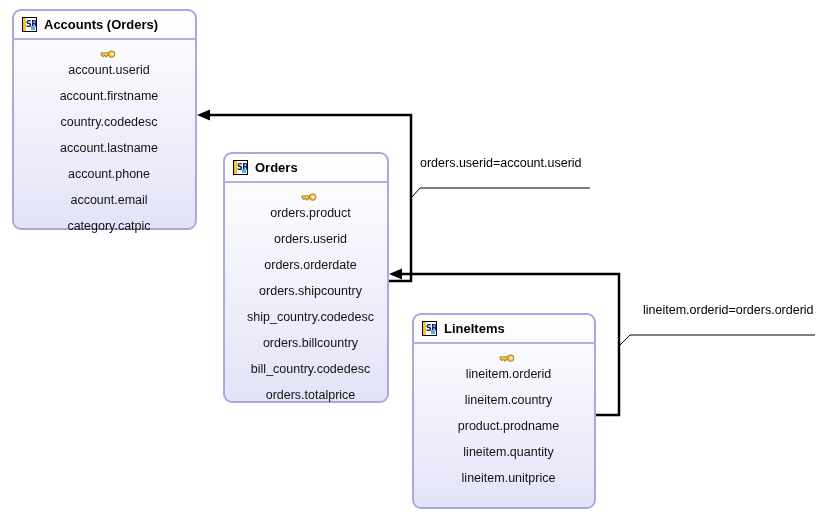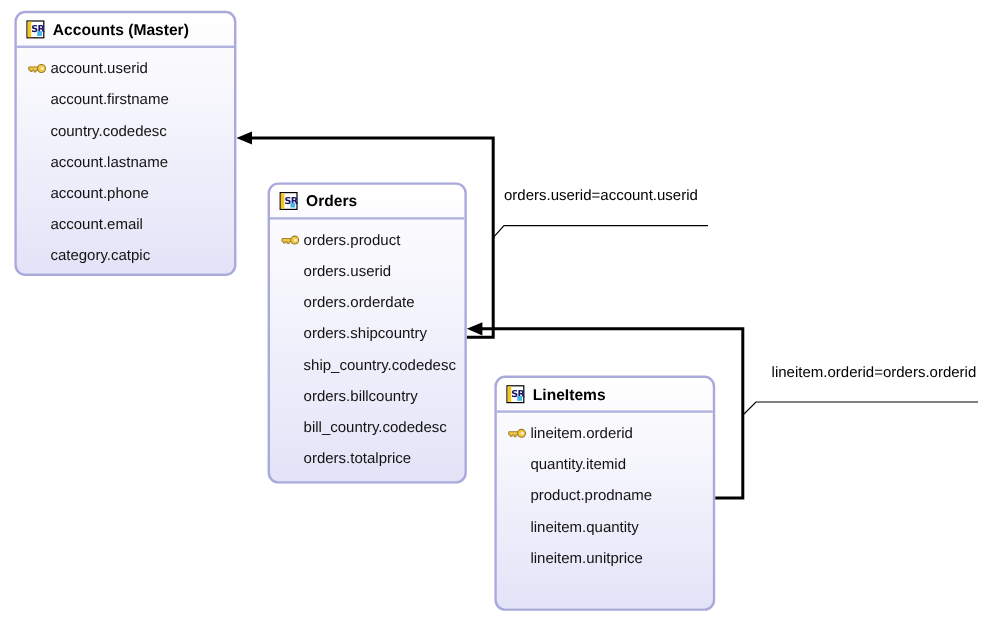"Accounts (Master)" span { text: Master -> Orders }
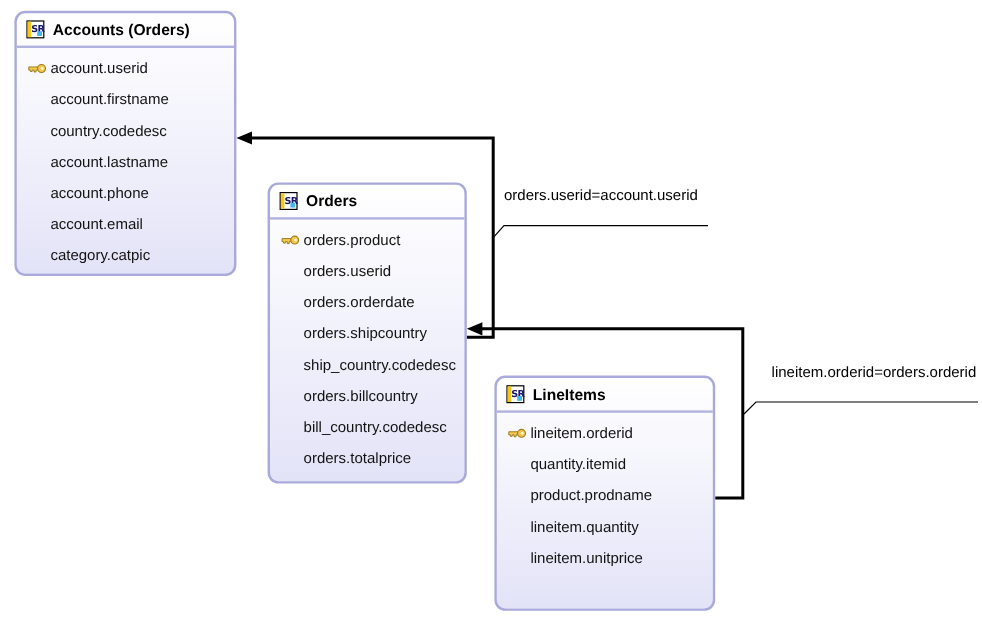"account.userid" .row { flex-direction: none -> column }
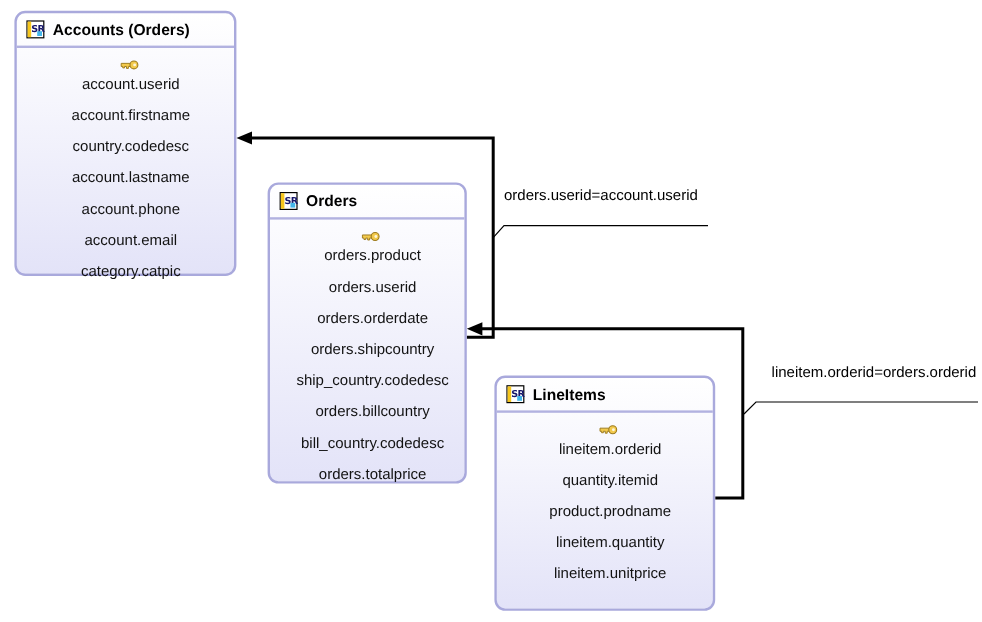"quantity.itemid" span { text: quantity.itemid -> lineitem.country }
